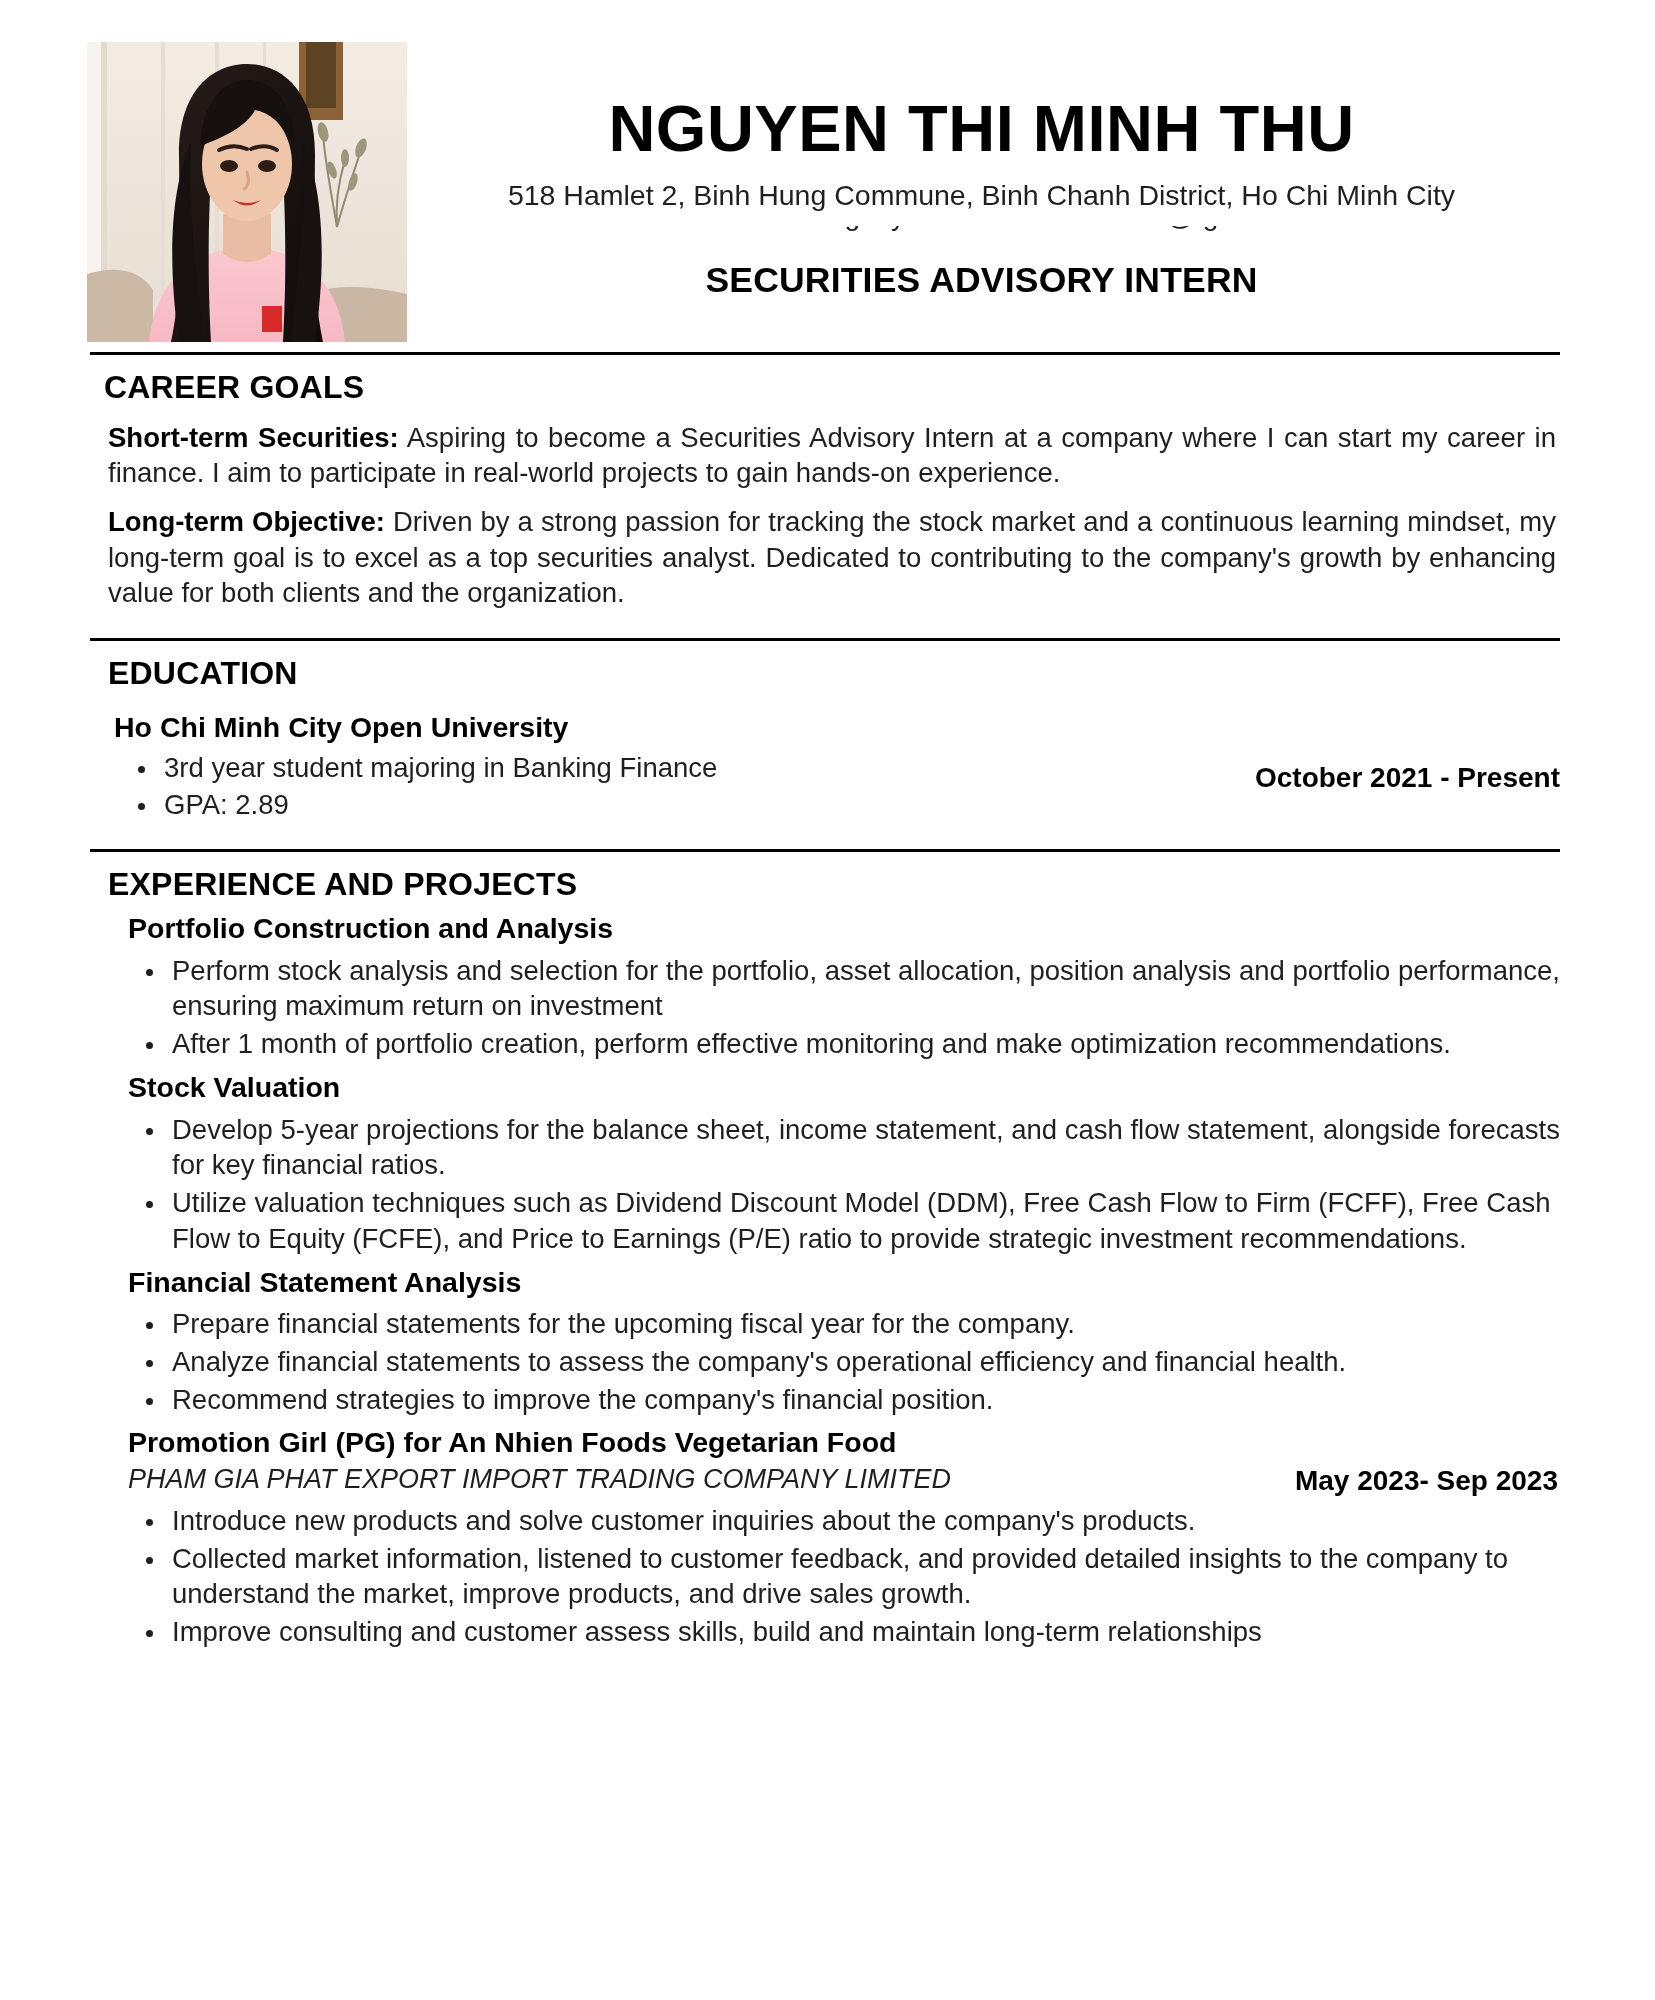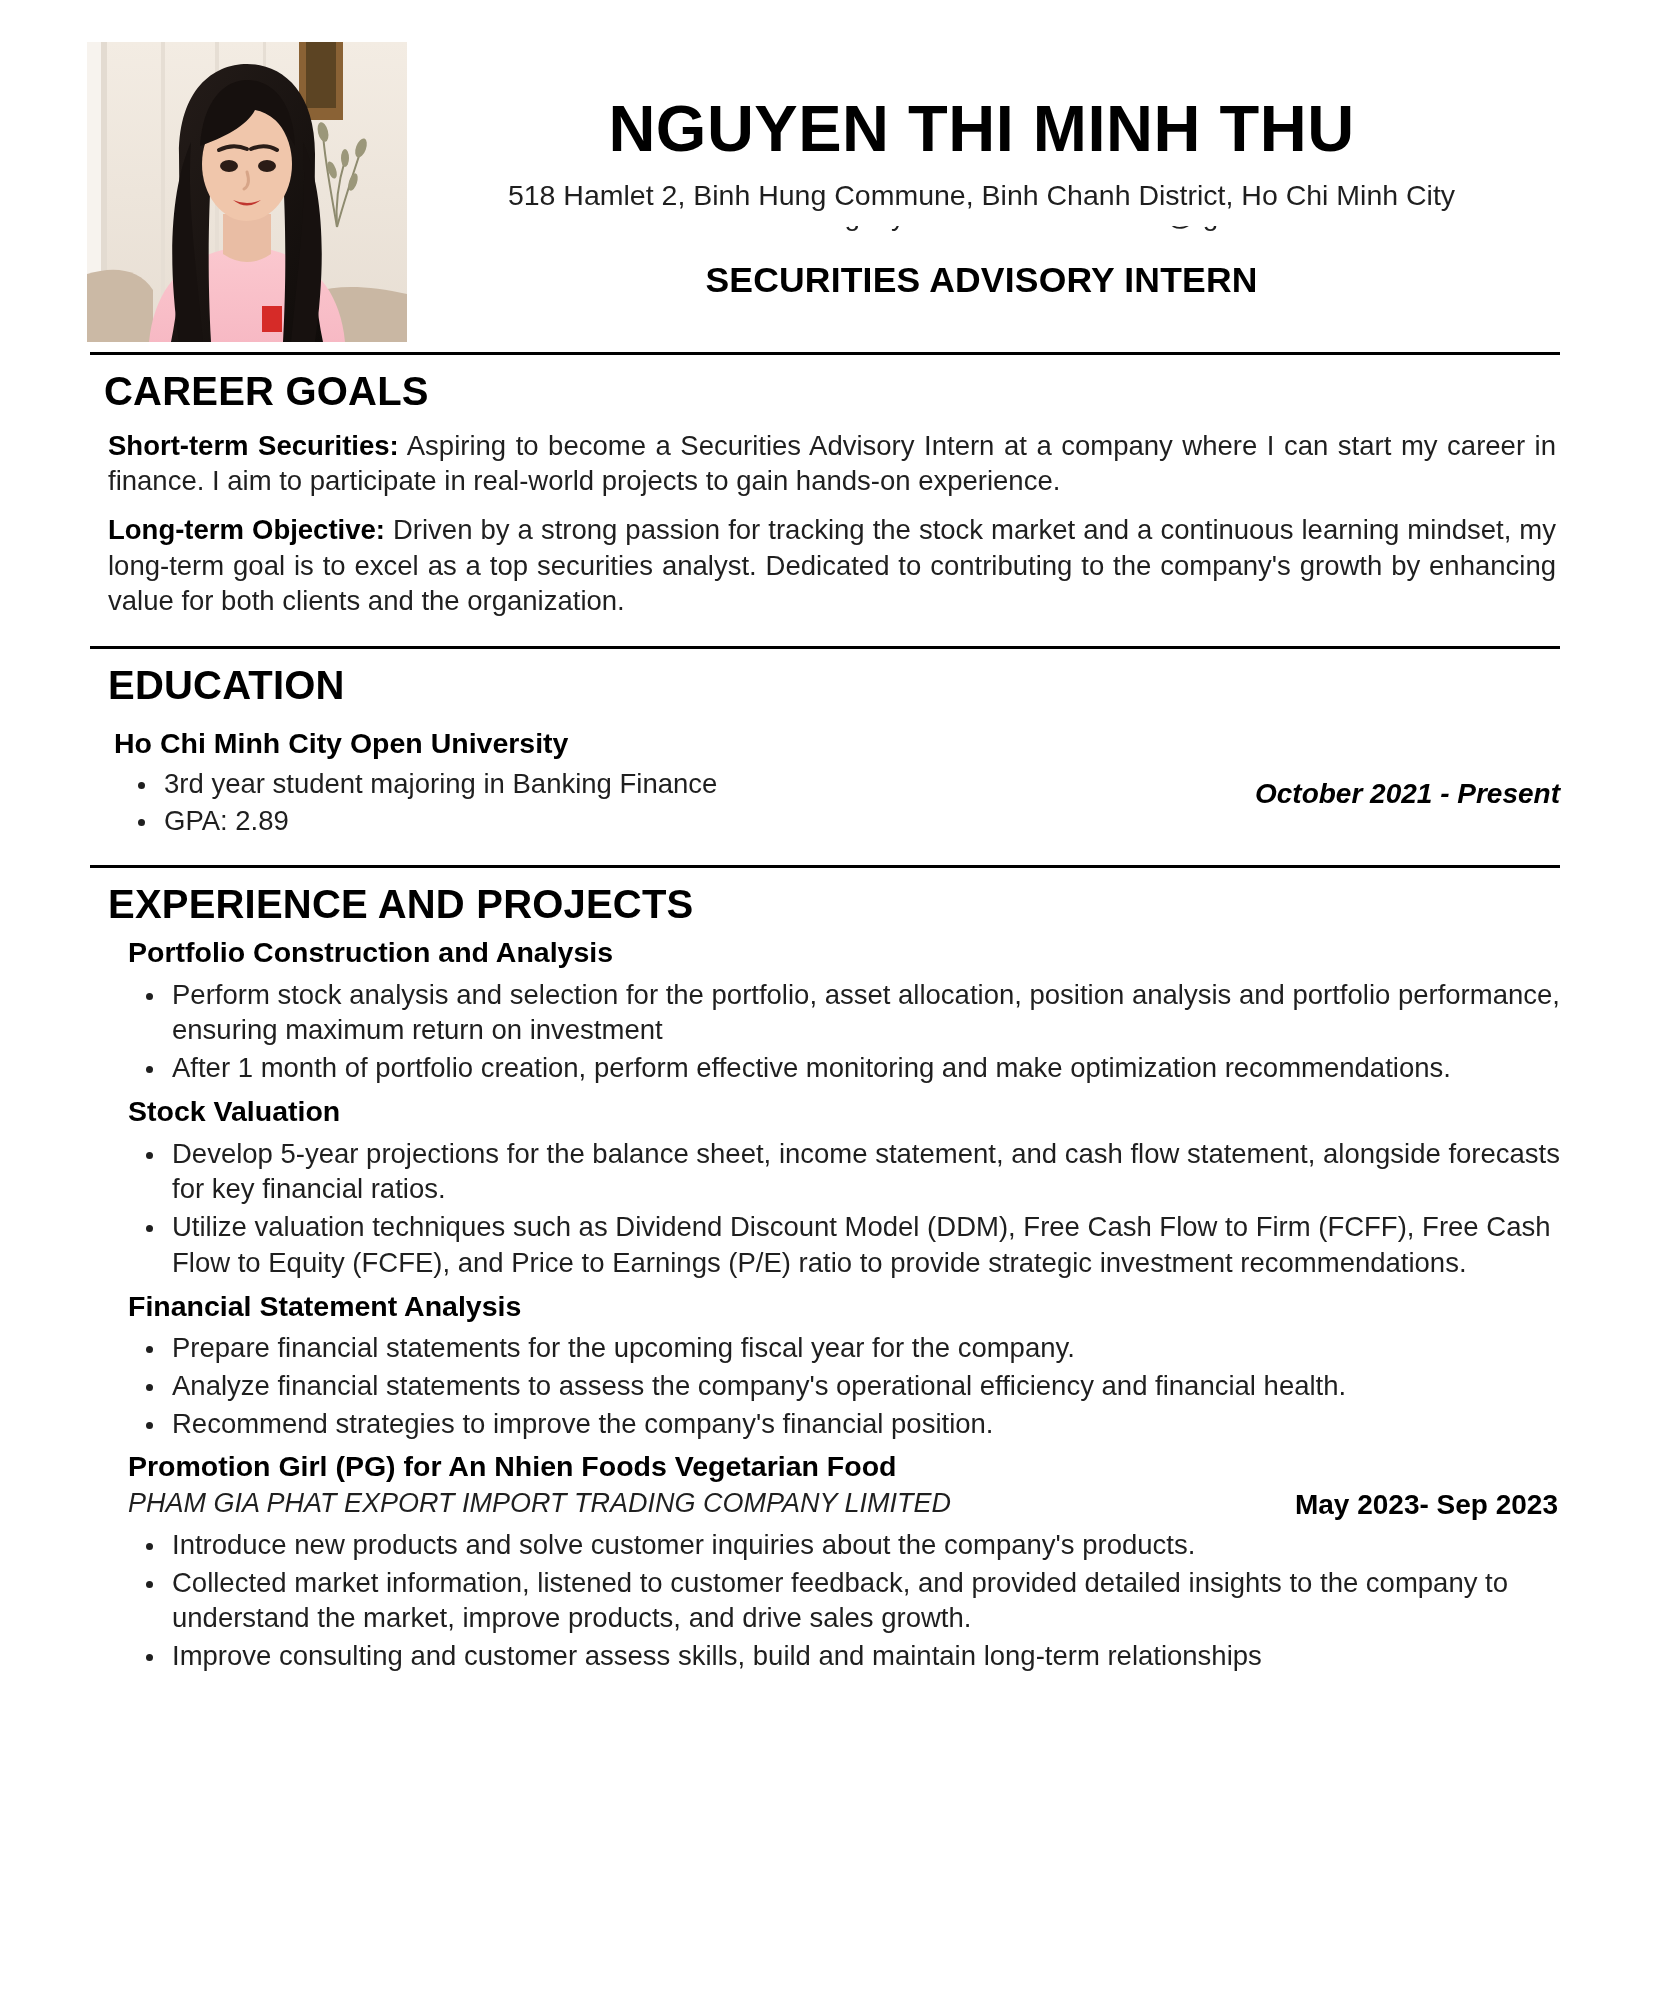"CAREER GOALS" .section-title { font-size: 40px -> 32px }
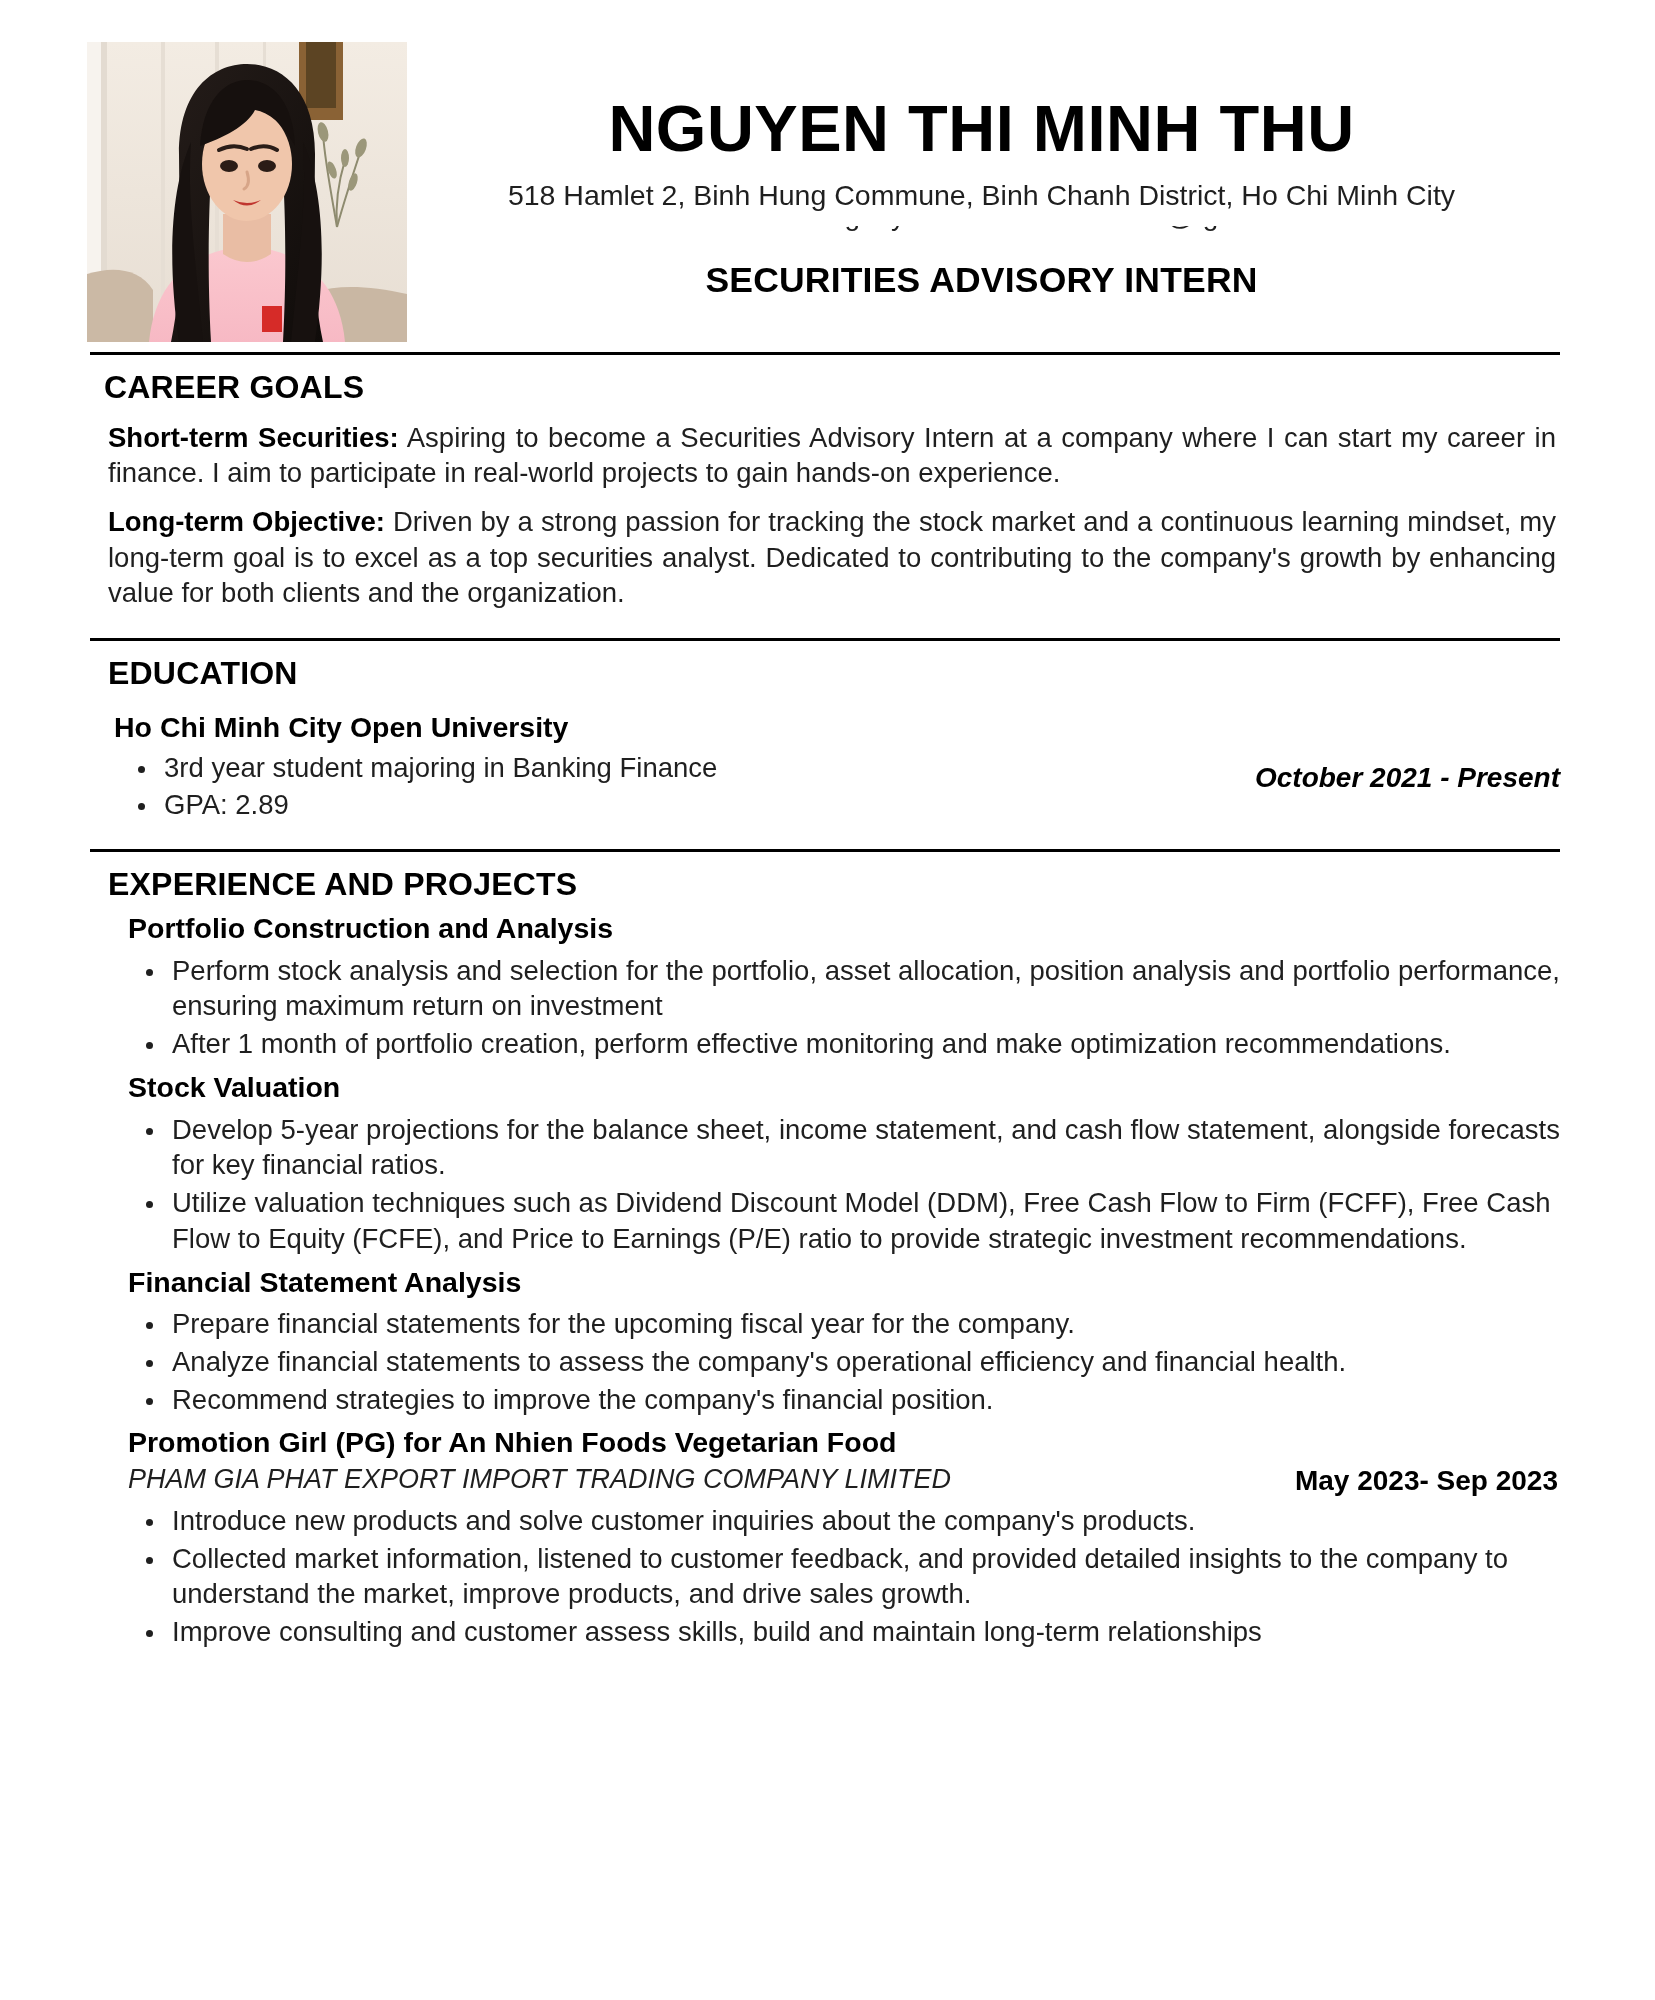"October 2021 - Present" .date.edu-date { font-style: italic -> none }
